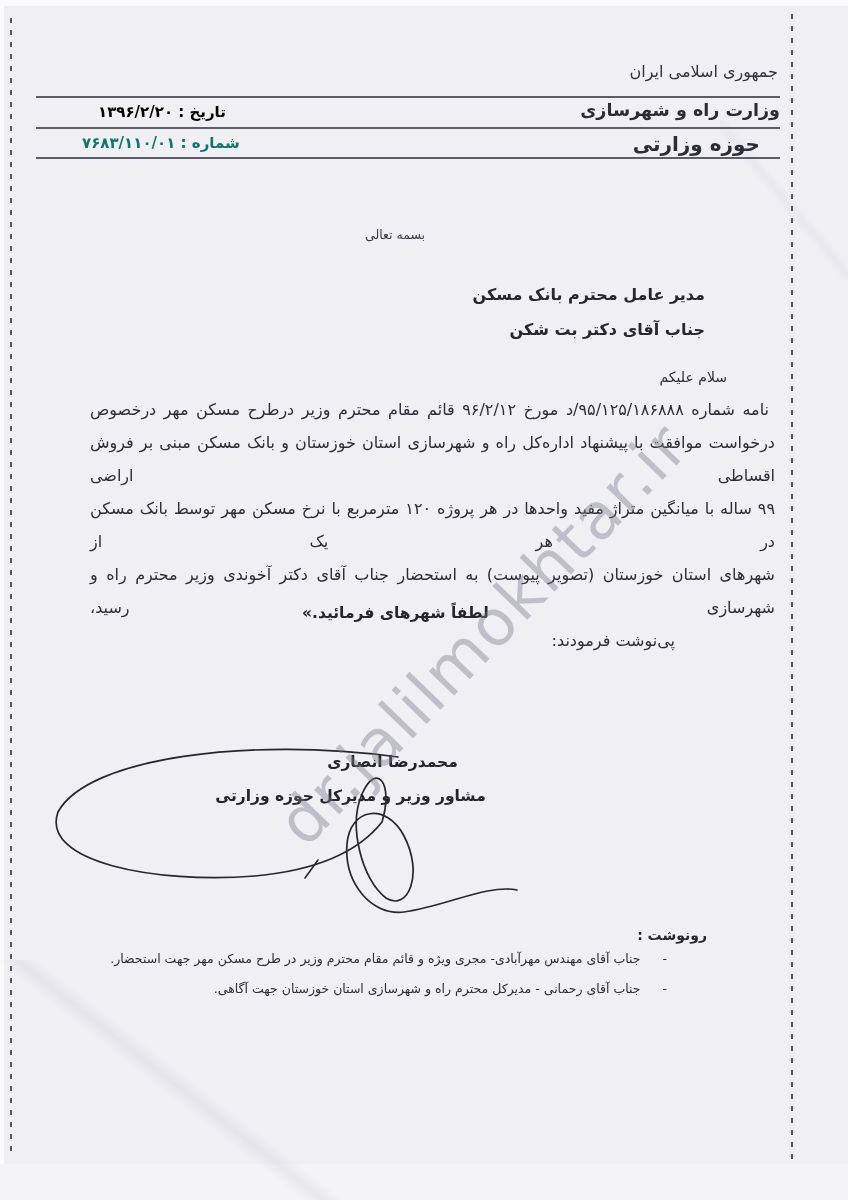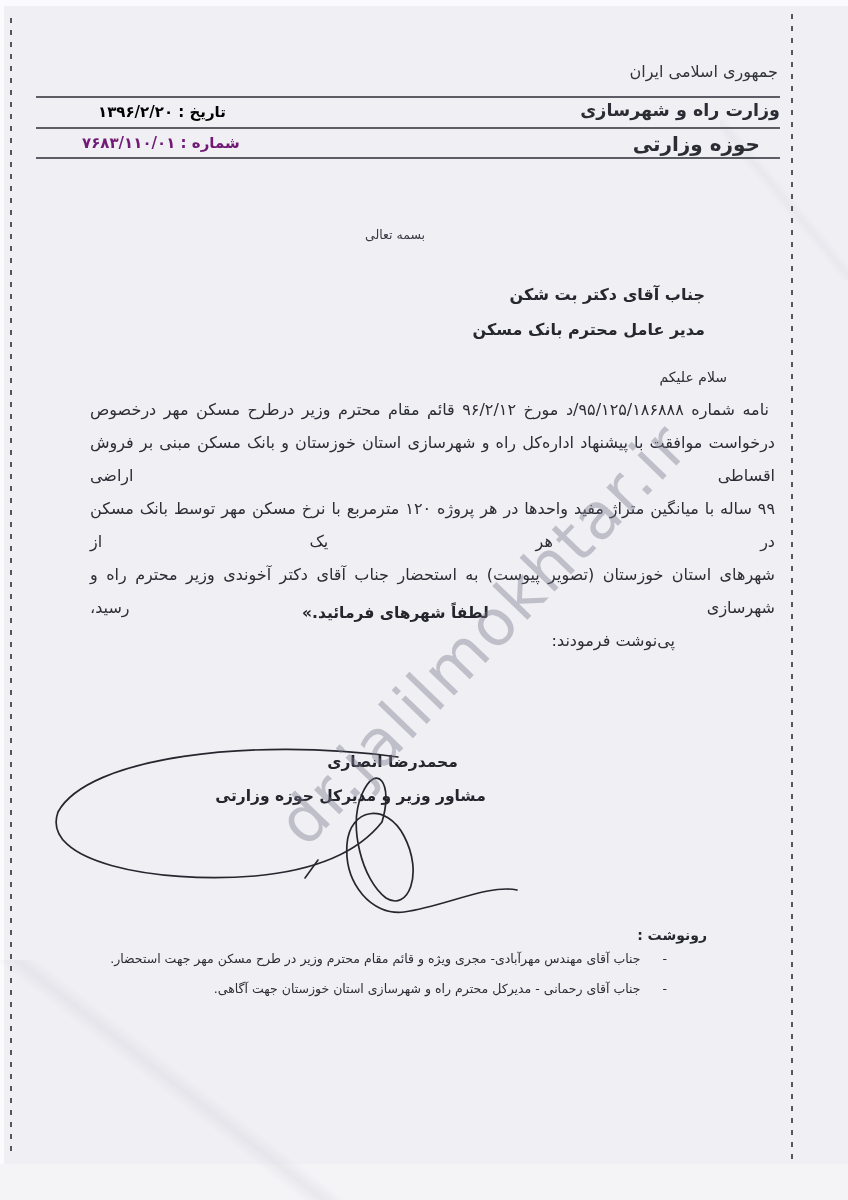"شماره : ۷۶۸۳/۱۱۰/۰۱" .hdr-num { color: #701a75 -> #0f766e }
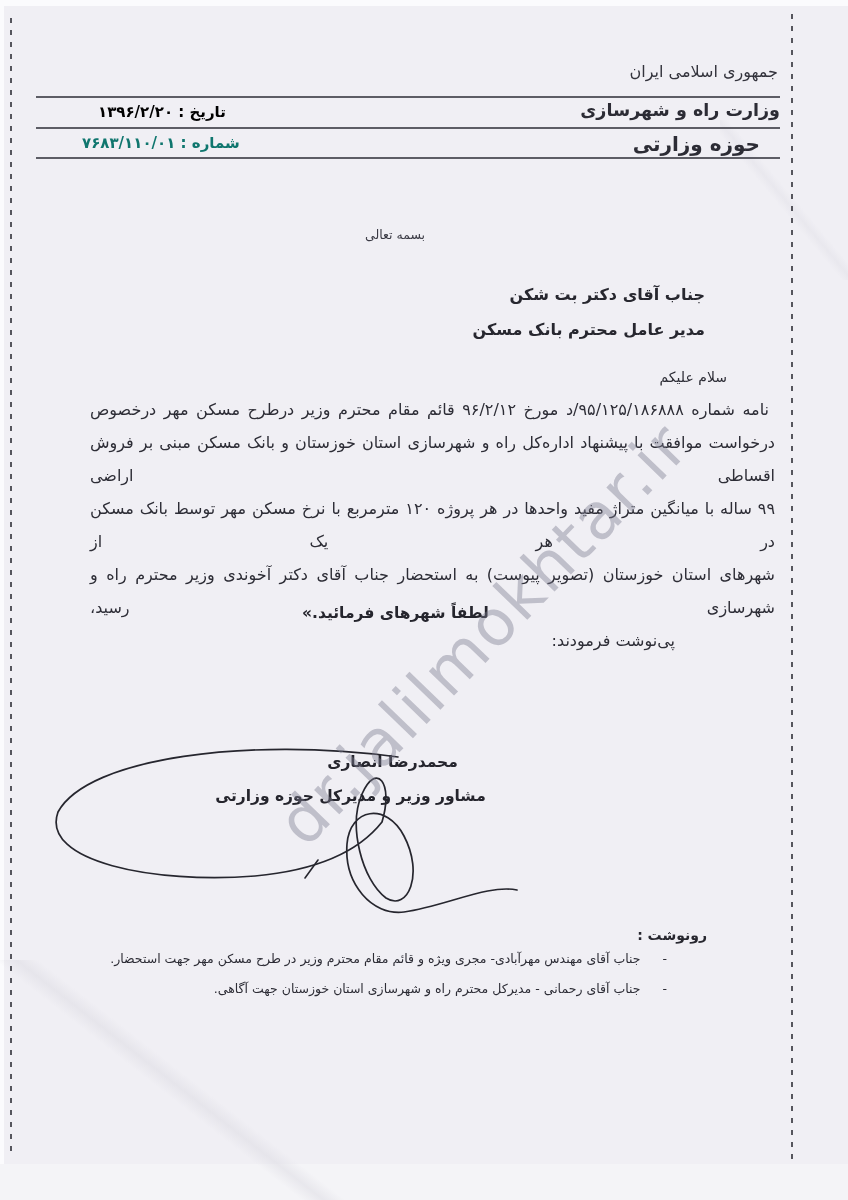"جناب آقای دکتر بت شکن" div { order: before "مدیر عامل محترم بانک مسکن" -> after "مدیر عامل محترم بانک مسکن" }
